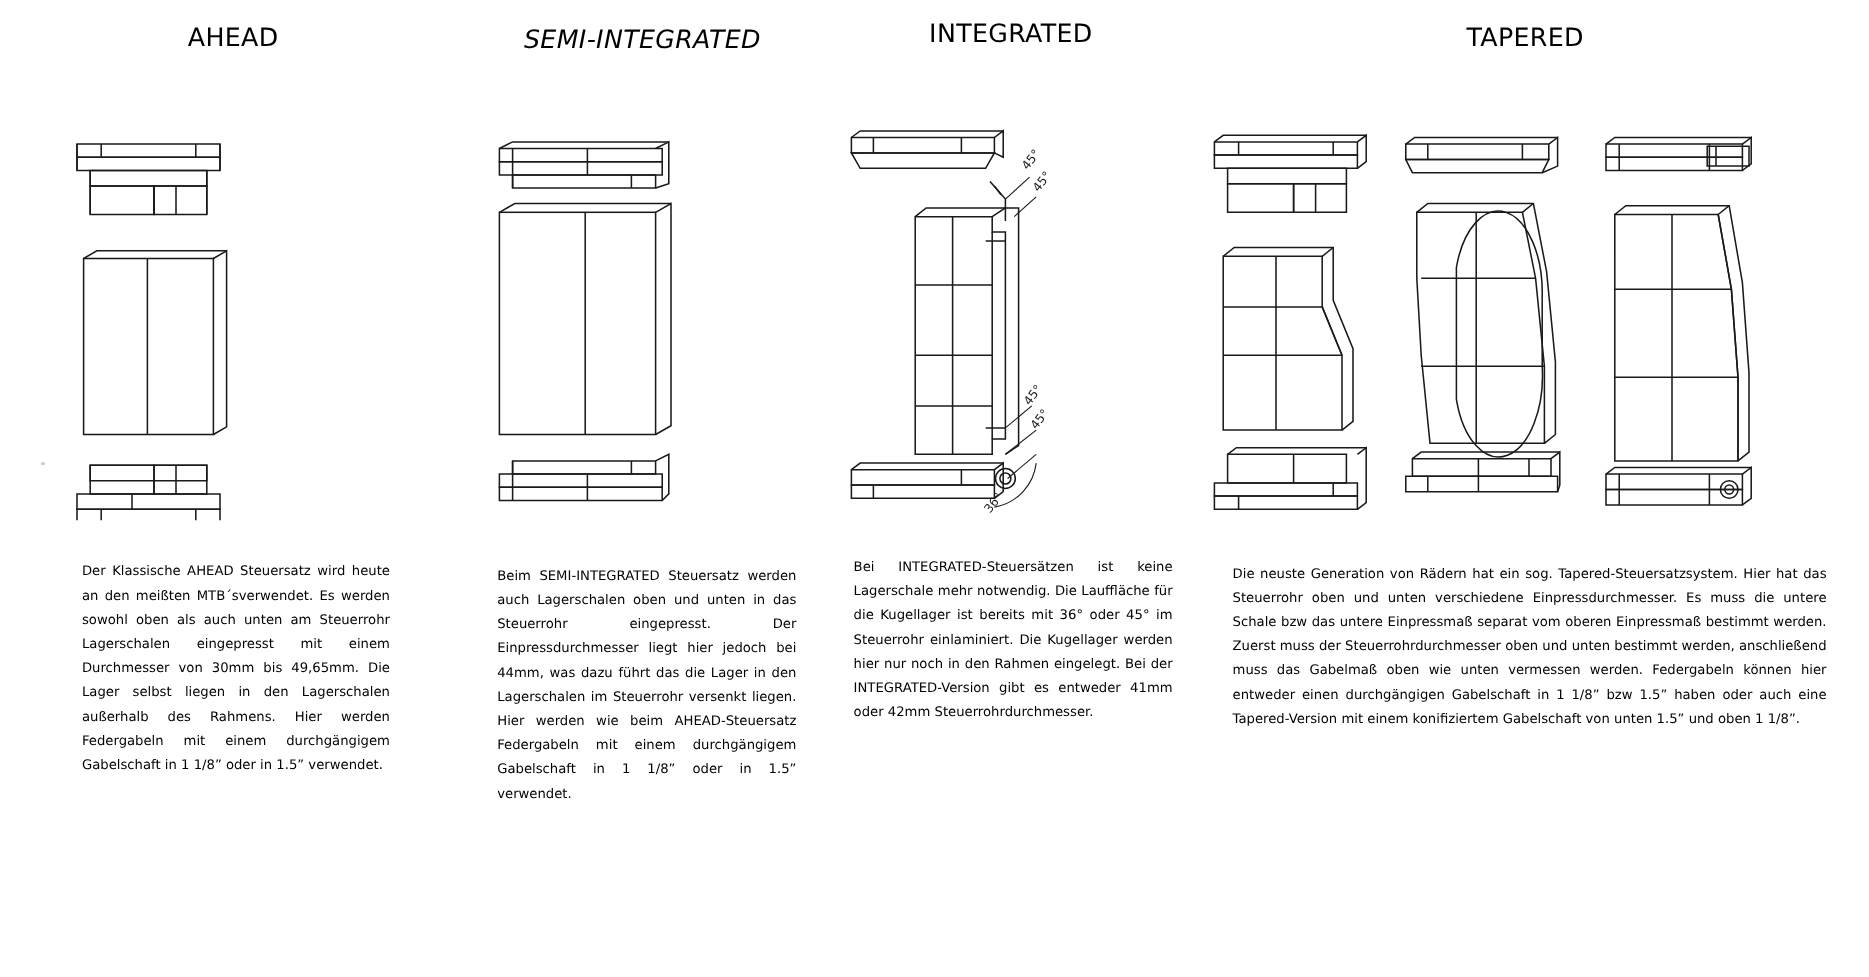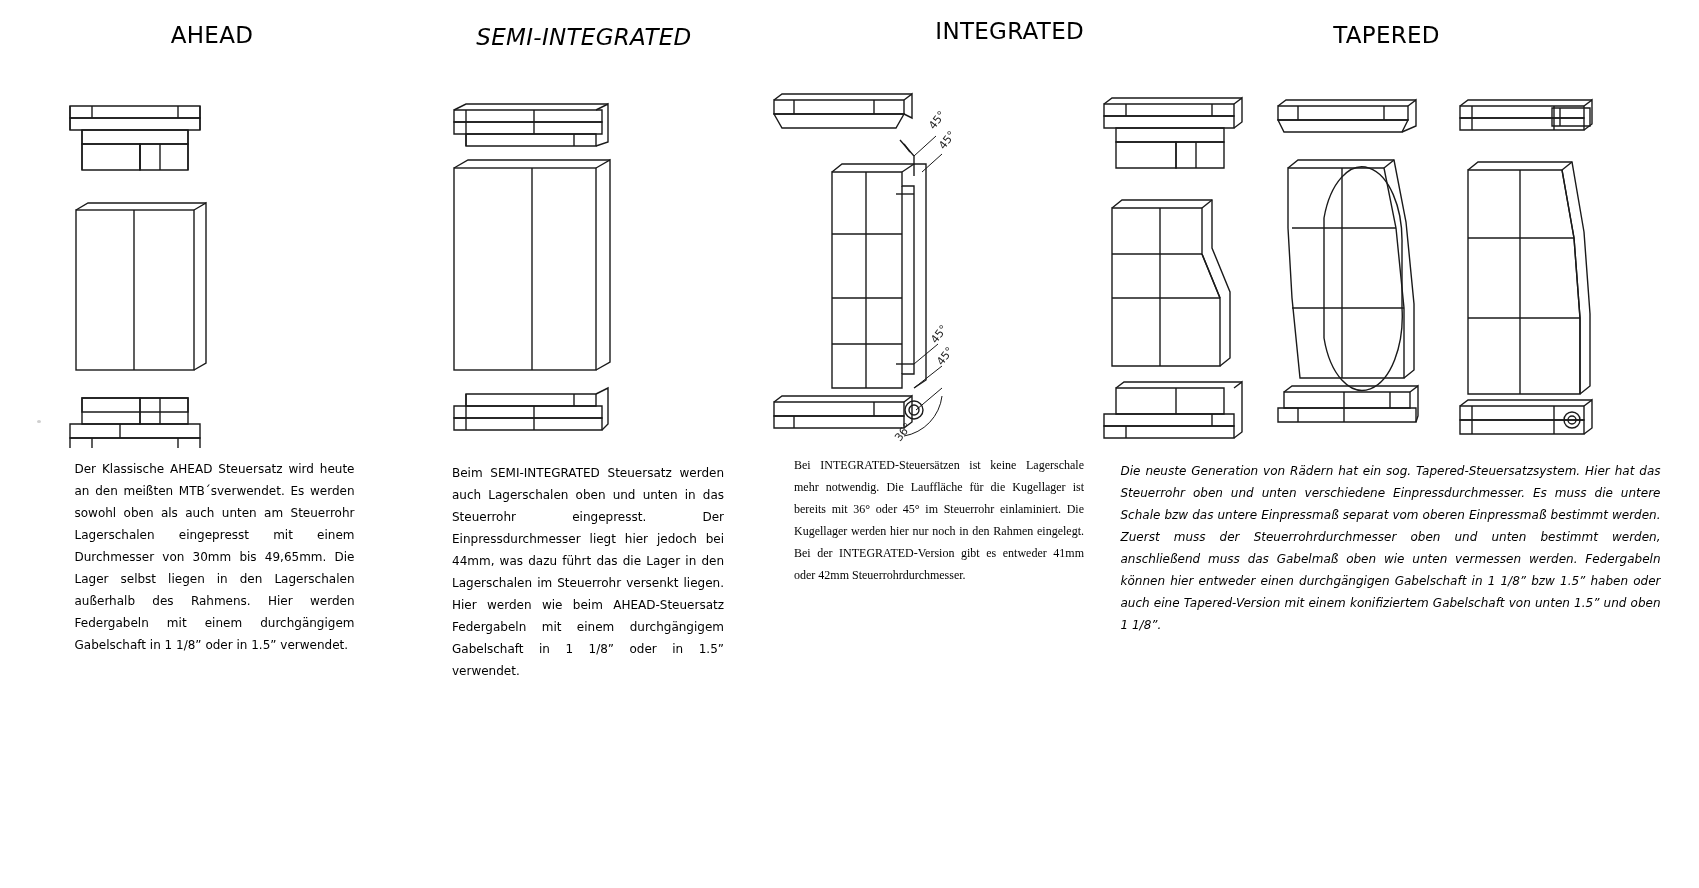"AHEAD" .col { gap: none -> 25px }
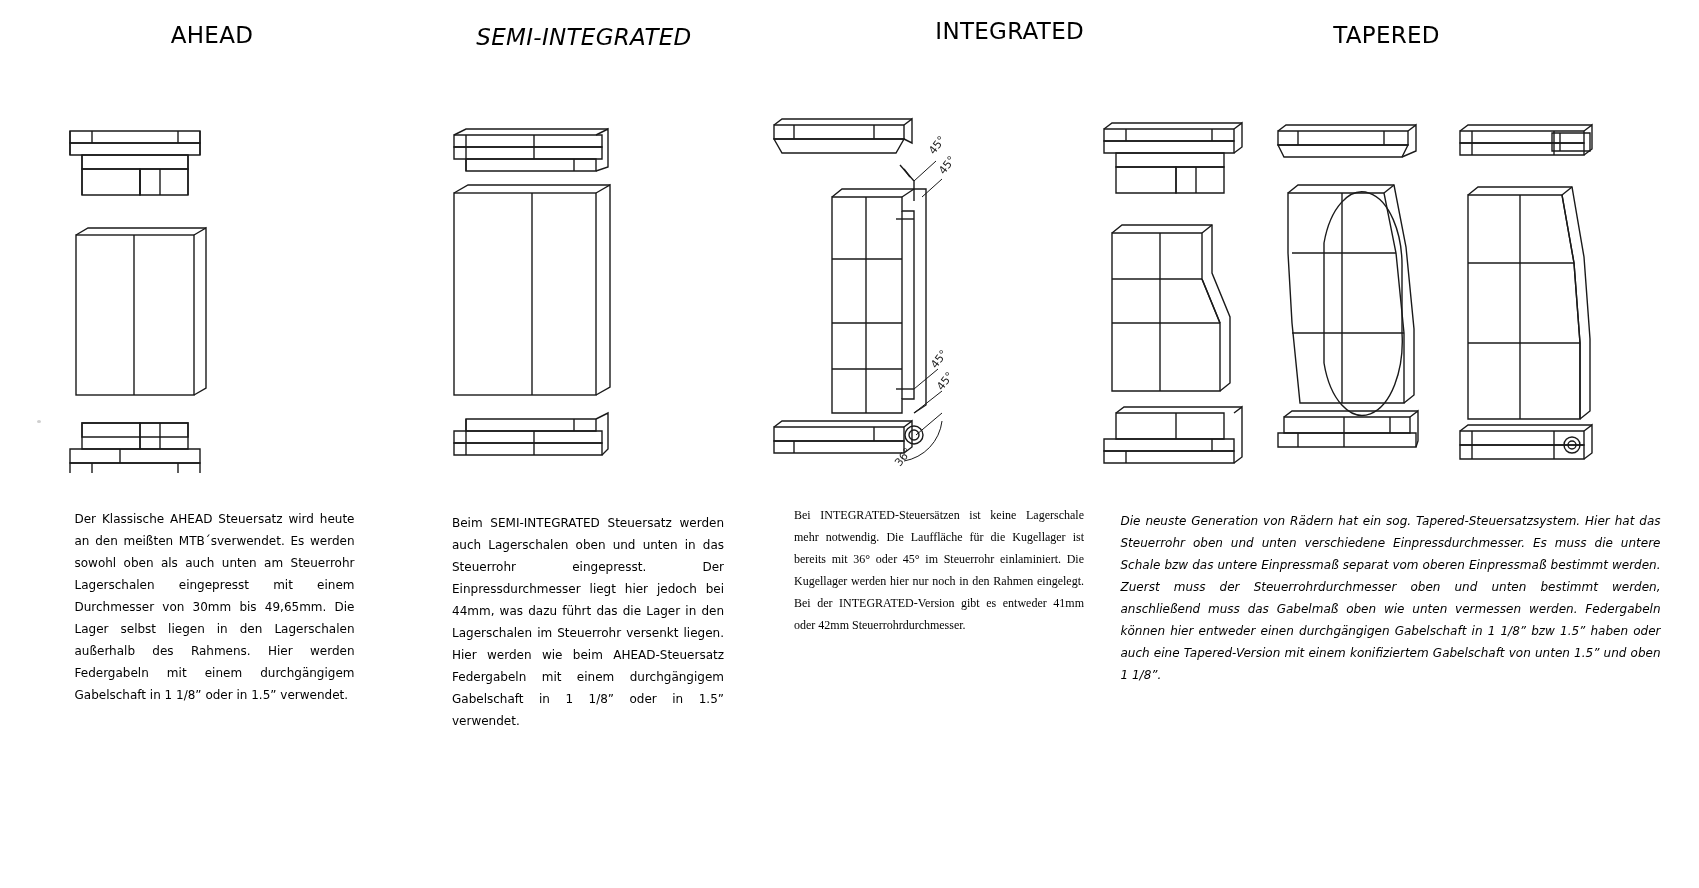"INTEGRATED" .col-integrated { align-items: flex-end -> none }
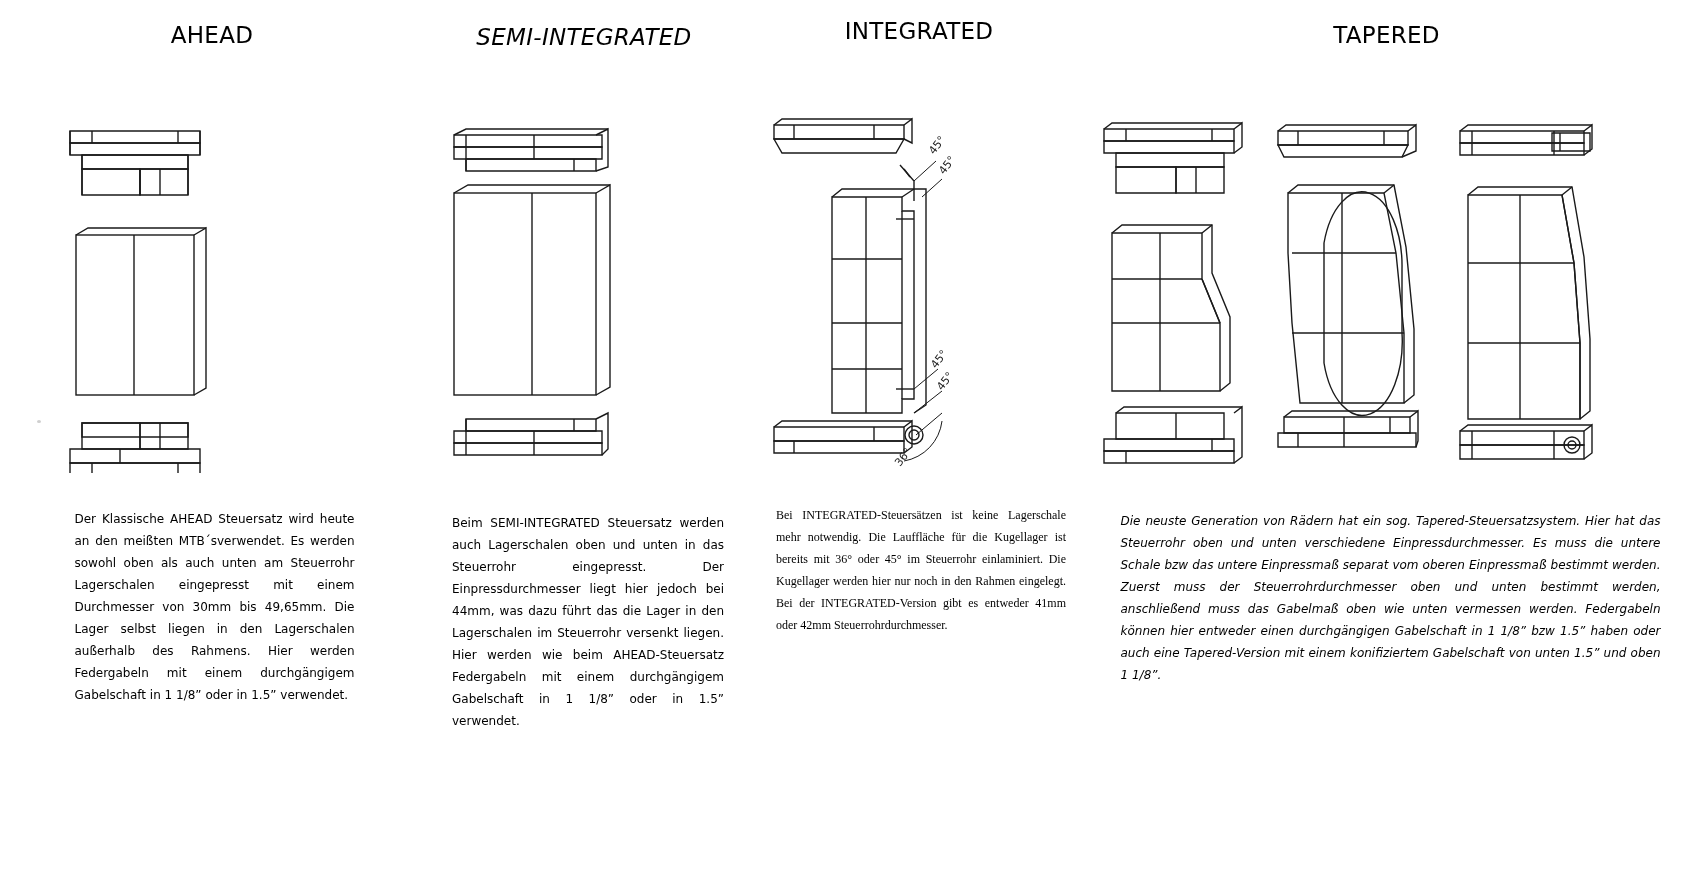"Bei INTEGRATED-Steuersätzen ist keine" .cap-integrated { font-family: Liberation Serif, serif -> none }
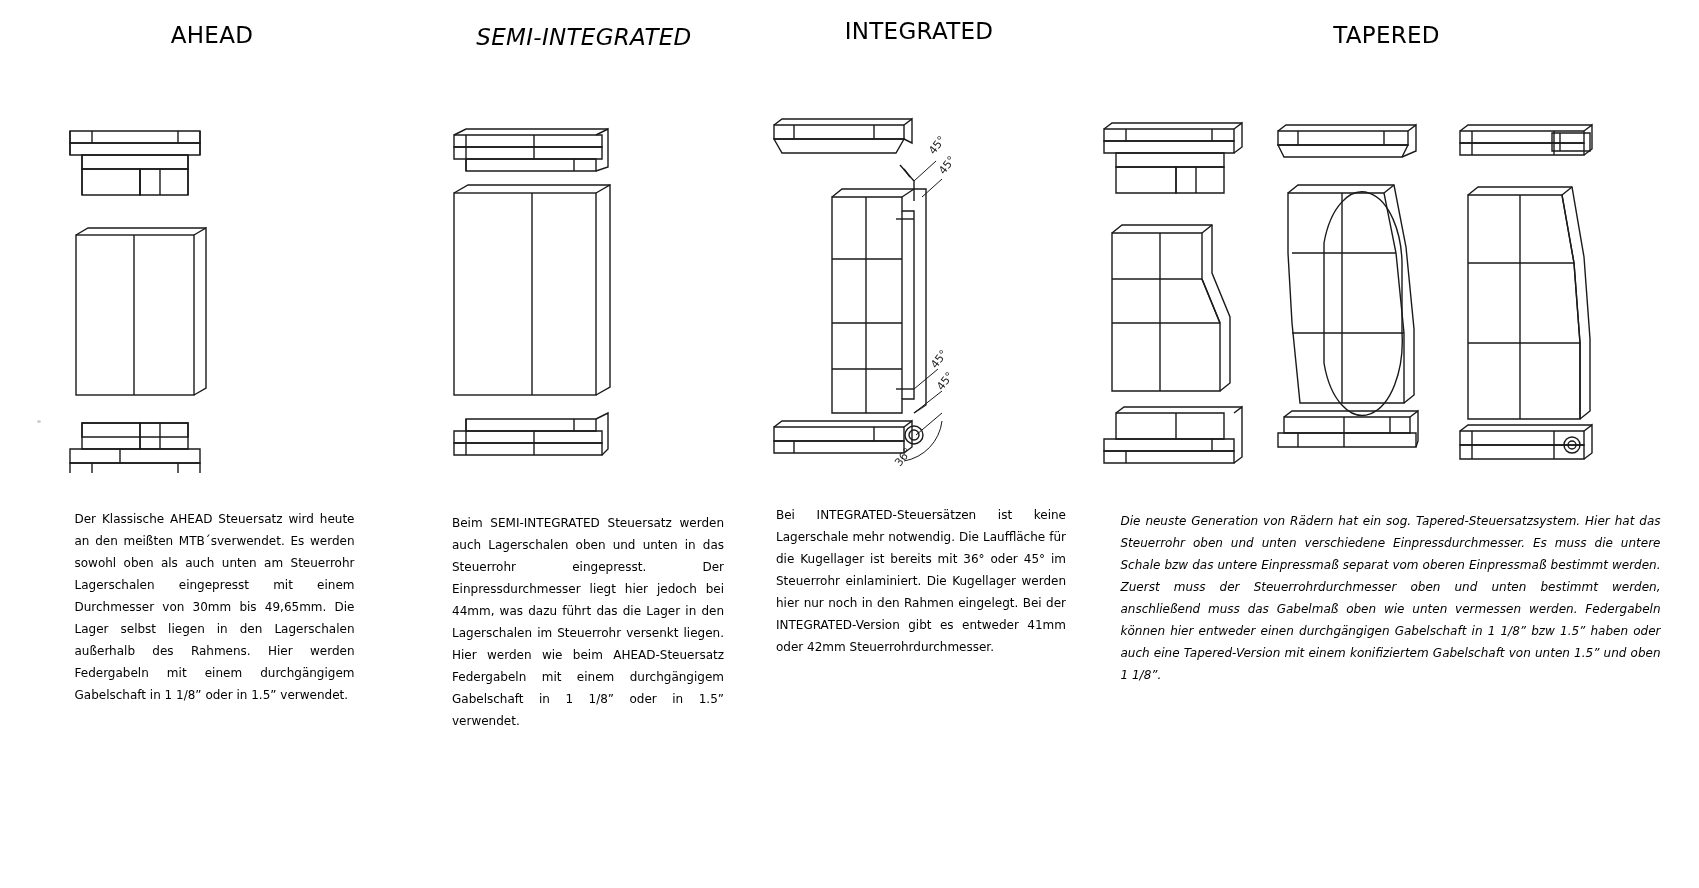"Die neuste Generation von Rädern" .cap-tapered { font-style: italic -> none }
